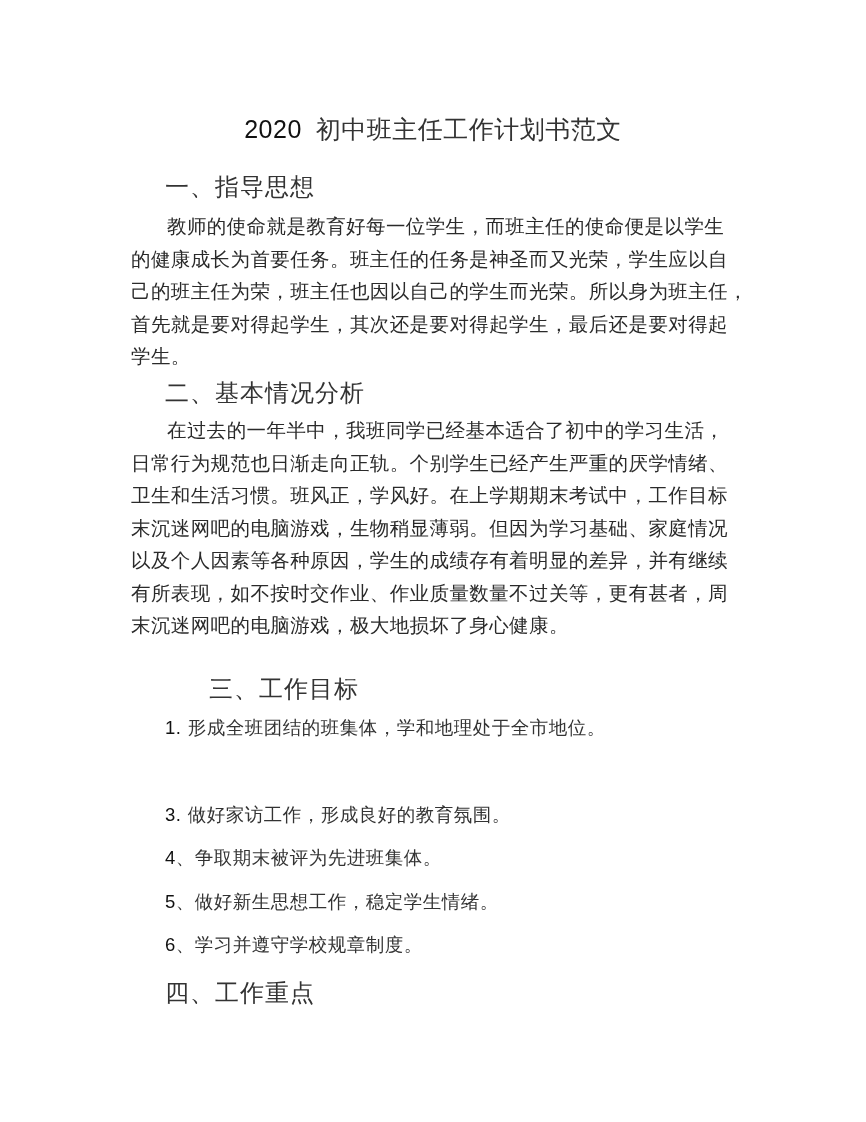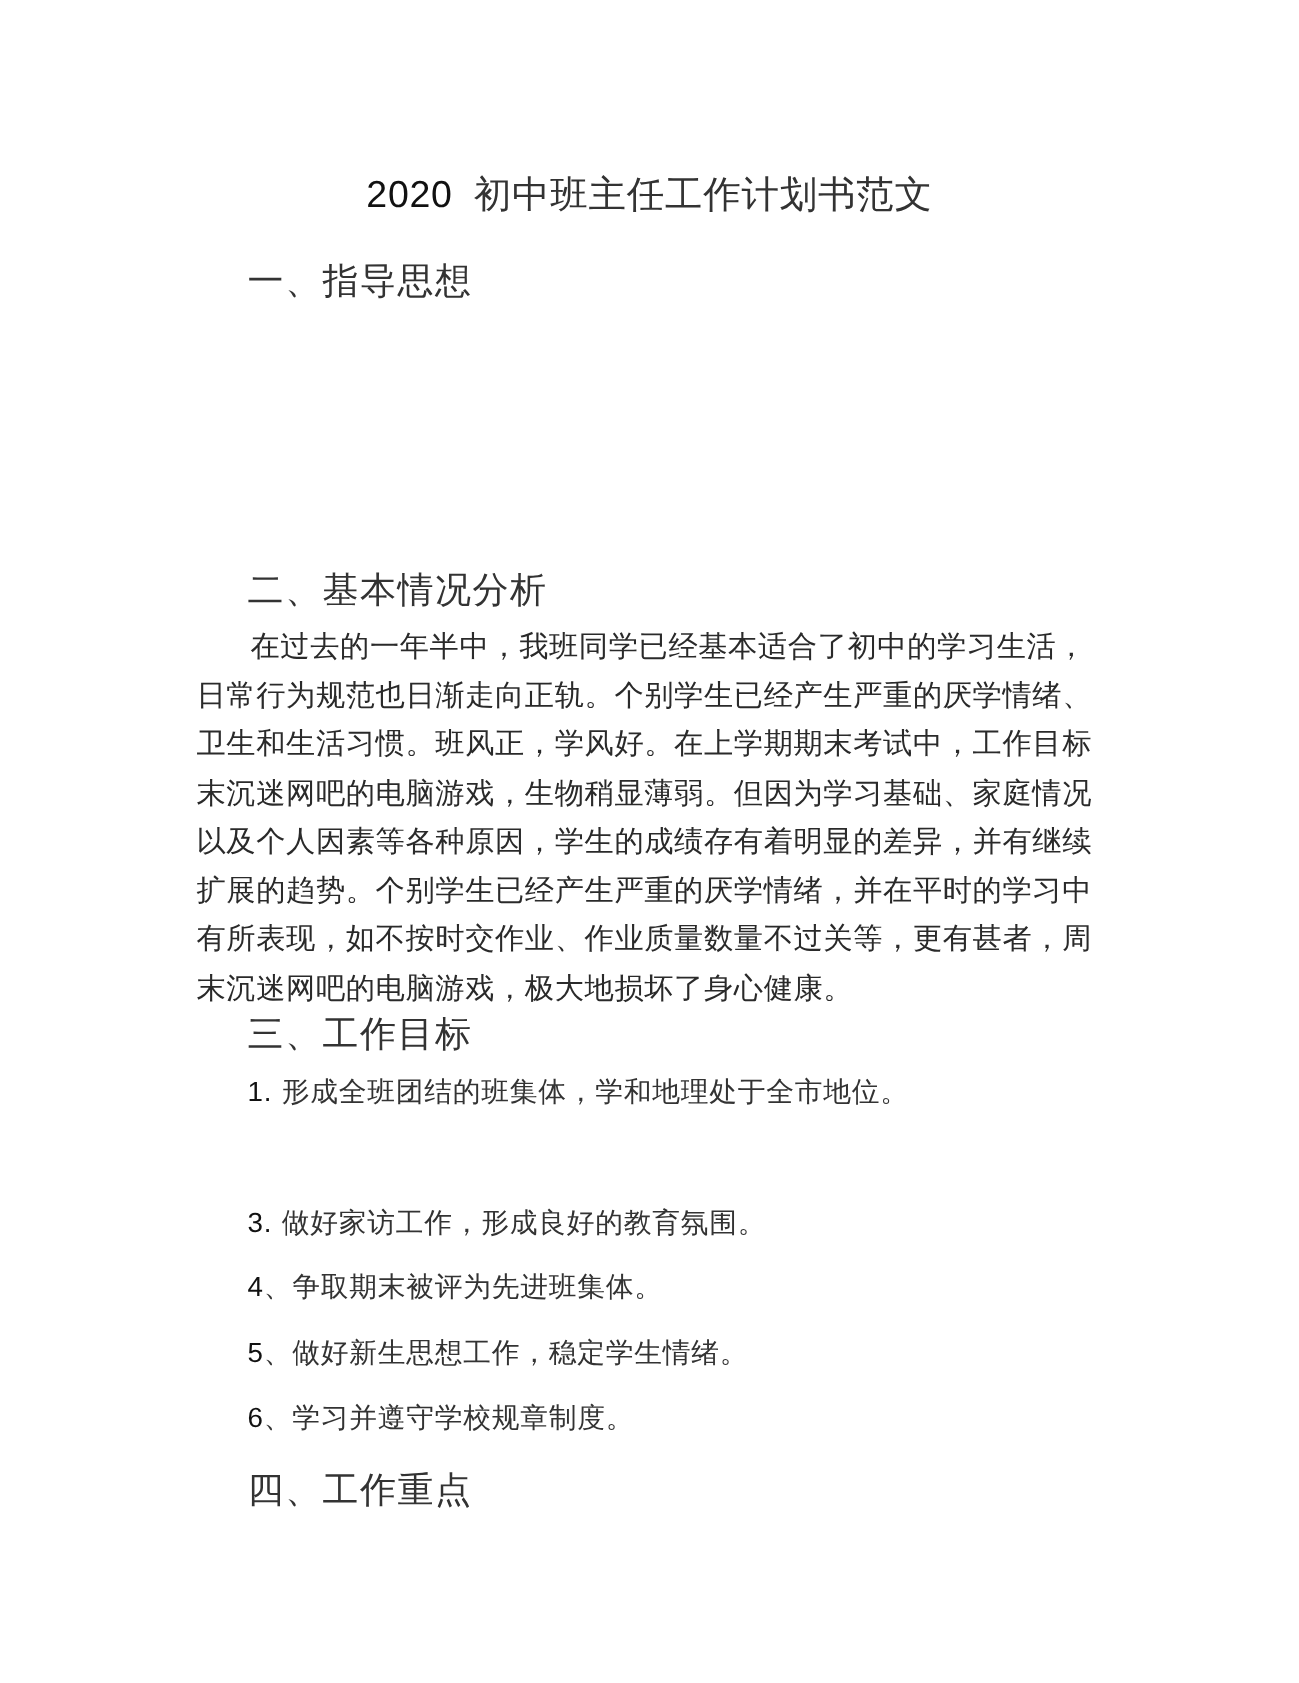"教师的使命就是教育好每一位学生，而班主任的使命便是以学生" div.para { html: none -> <div> <span>教师的使命就是教育好每一位学生，而班主任的使命便是以学生</span> <span>的健康成长为首要任务。班主任的任务是神圣而又光荣，学生应以自</span> <span>己的班主任为荣，班主任也因以自己的学生而光荣。所以身为班主任，</span> <span>首先就是要对得起学生，其次还是要对得起学生，最后还是要对得起</span> <span>学生。</span> </div> }
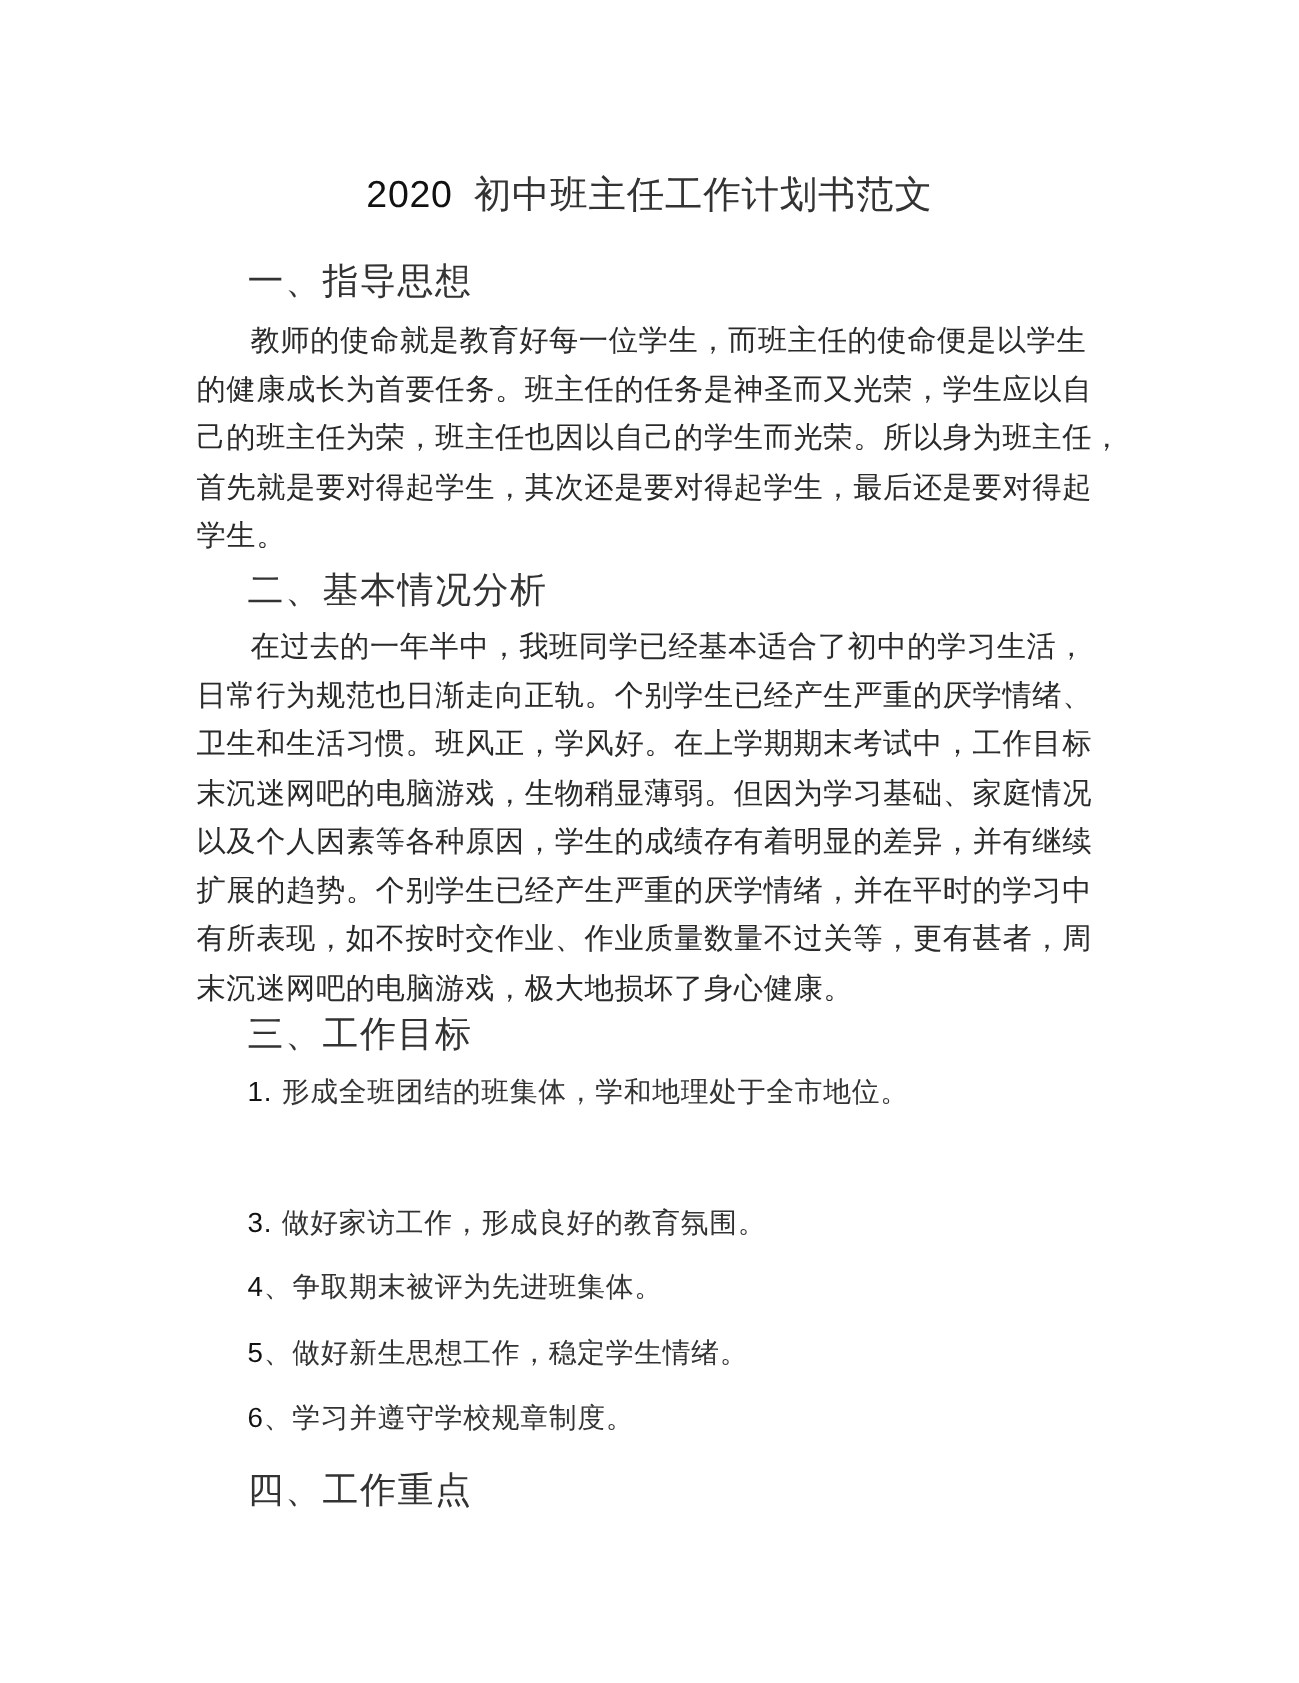"扩展的趋势。个别学生已经产生严重的厌学情绪，并在平时的学习中" span.line { html: <span>扩展的趋势。个别学生已经产生严重的厌学情绪，并在平时的学习中</span> -> none }
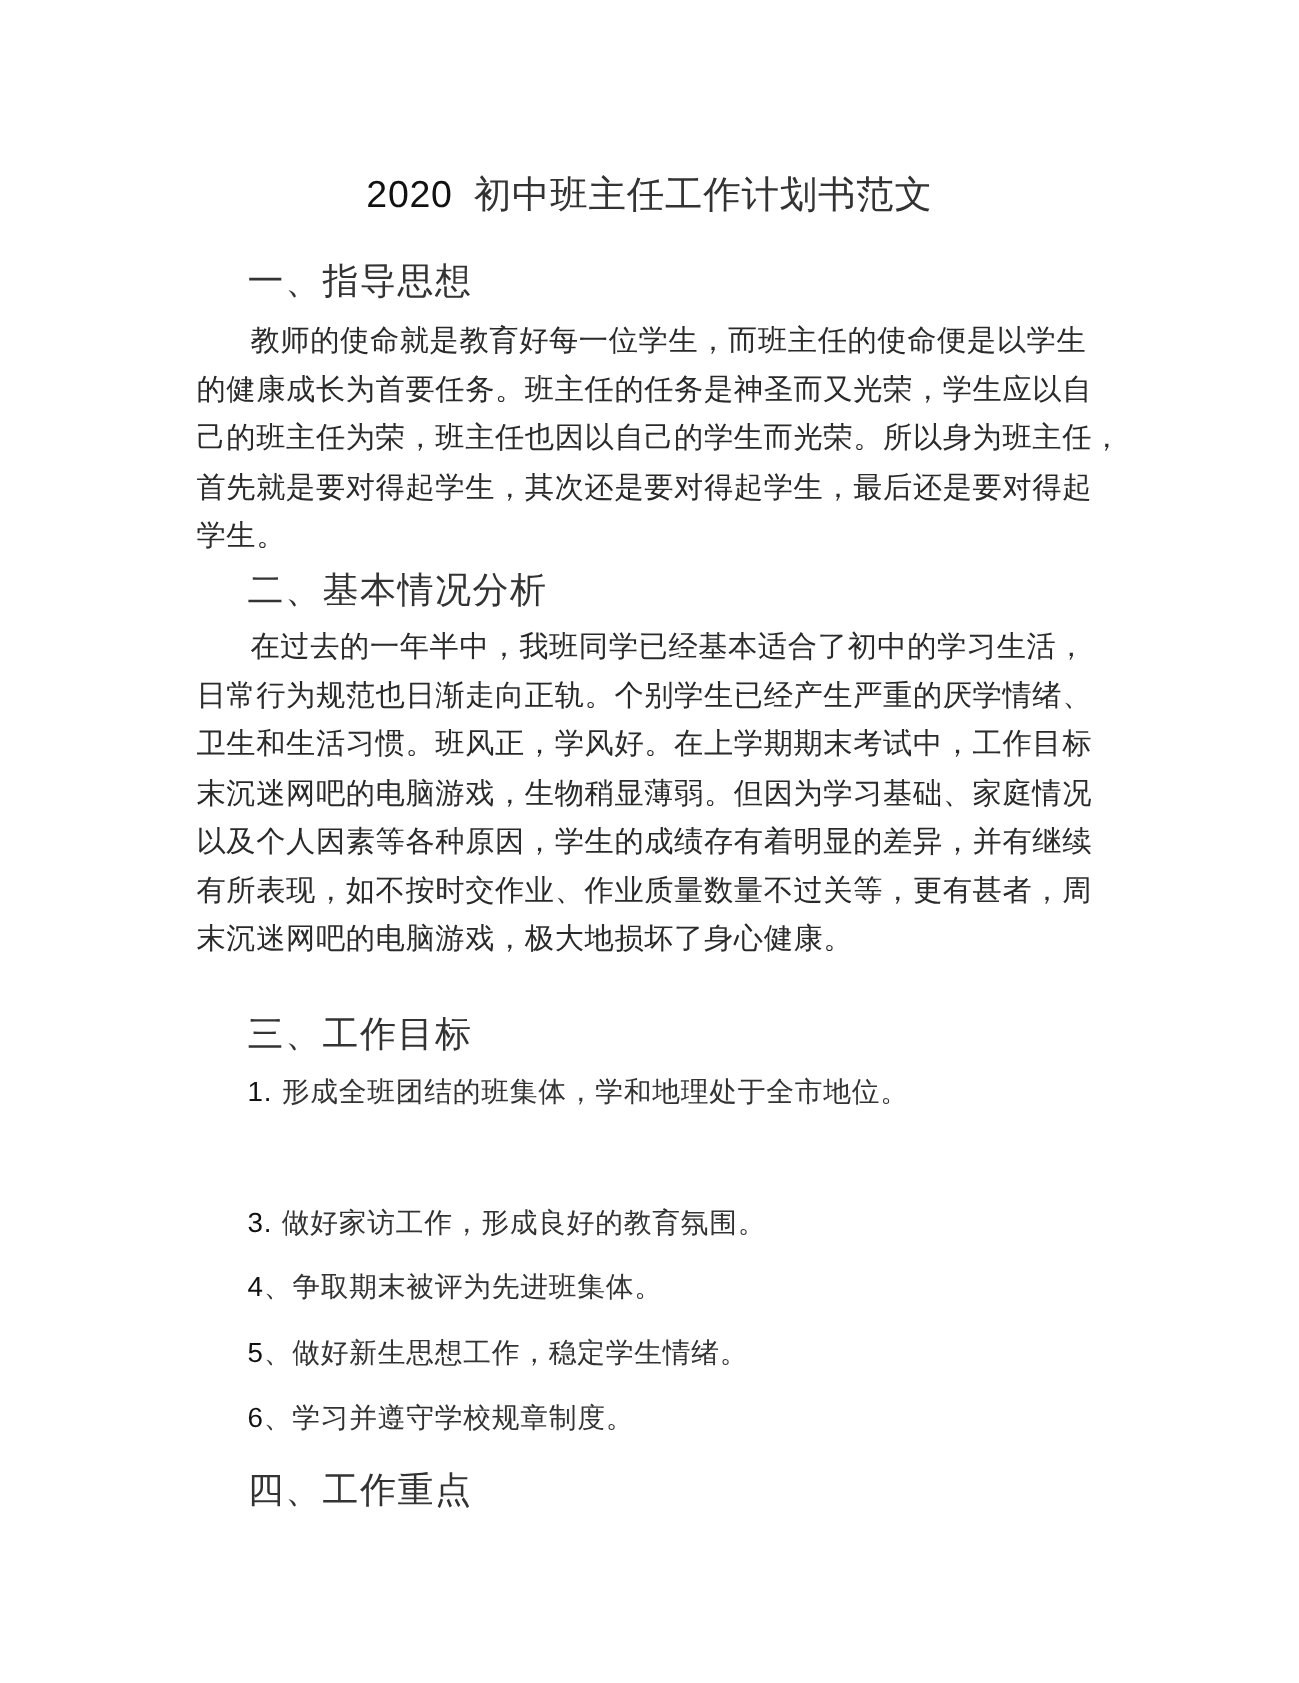"三、工作目标" div.heading { margin-left: none -> 44px }
